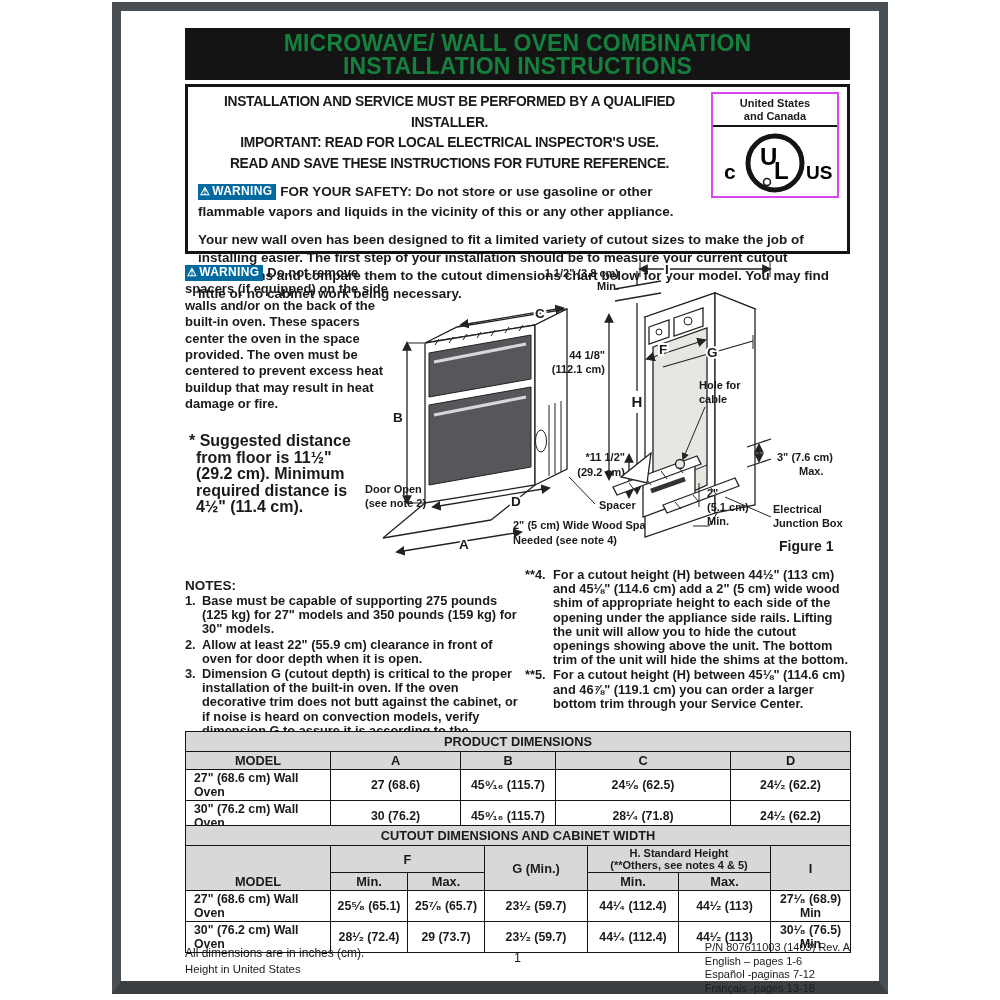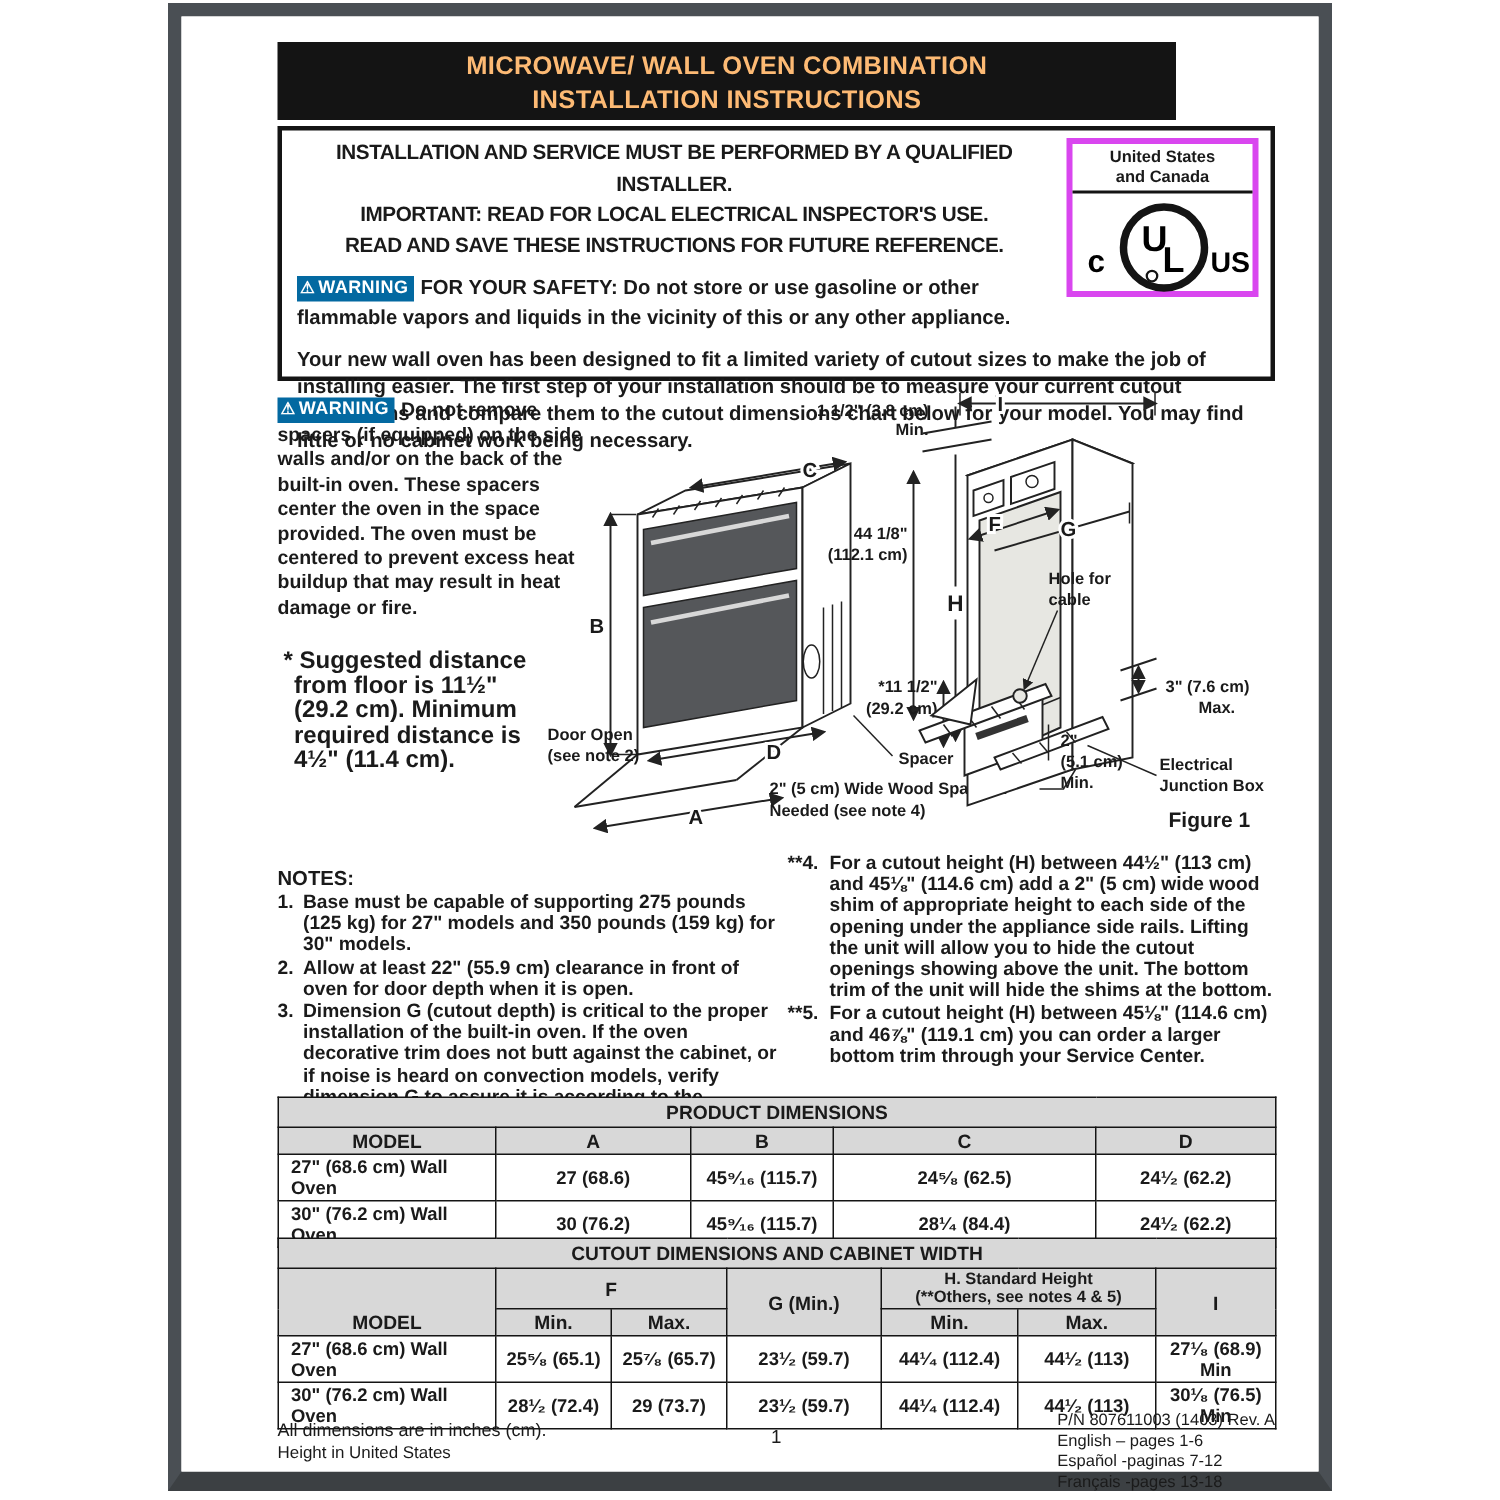"MICROWAVE/ WALL OVEN COMBINATION" .title-bar { color: #fdba74 -> #15803d; font-size: 17px -> 23px; width: 599px -> 665px }
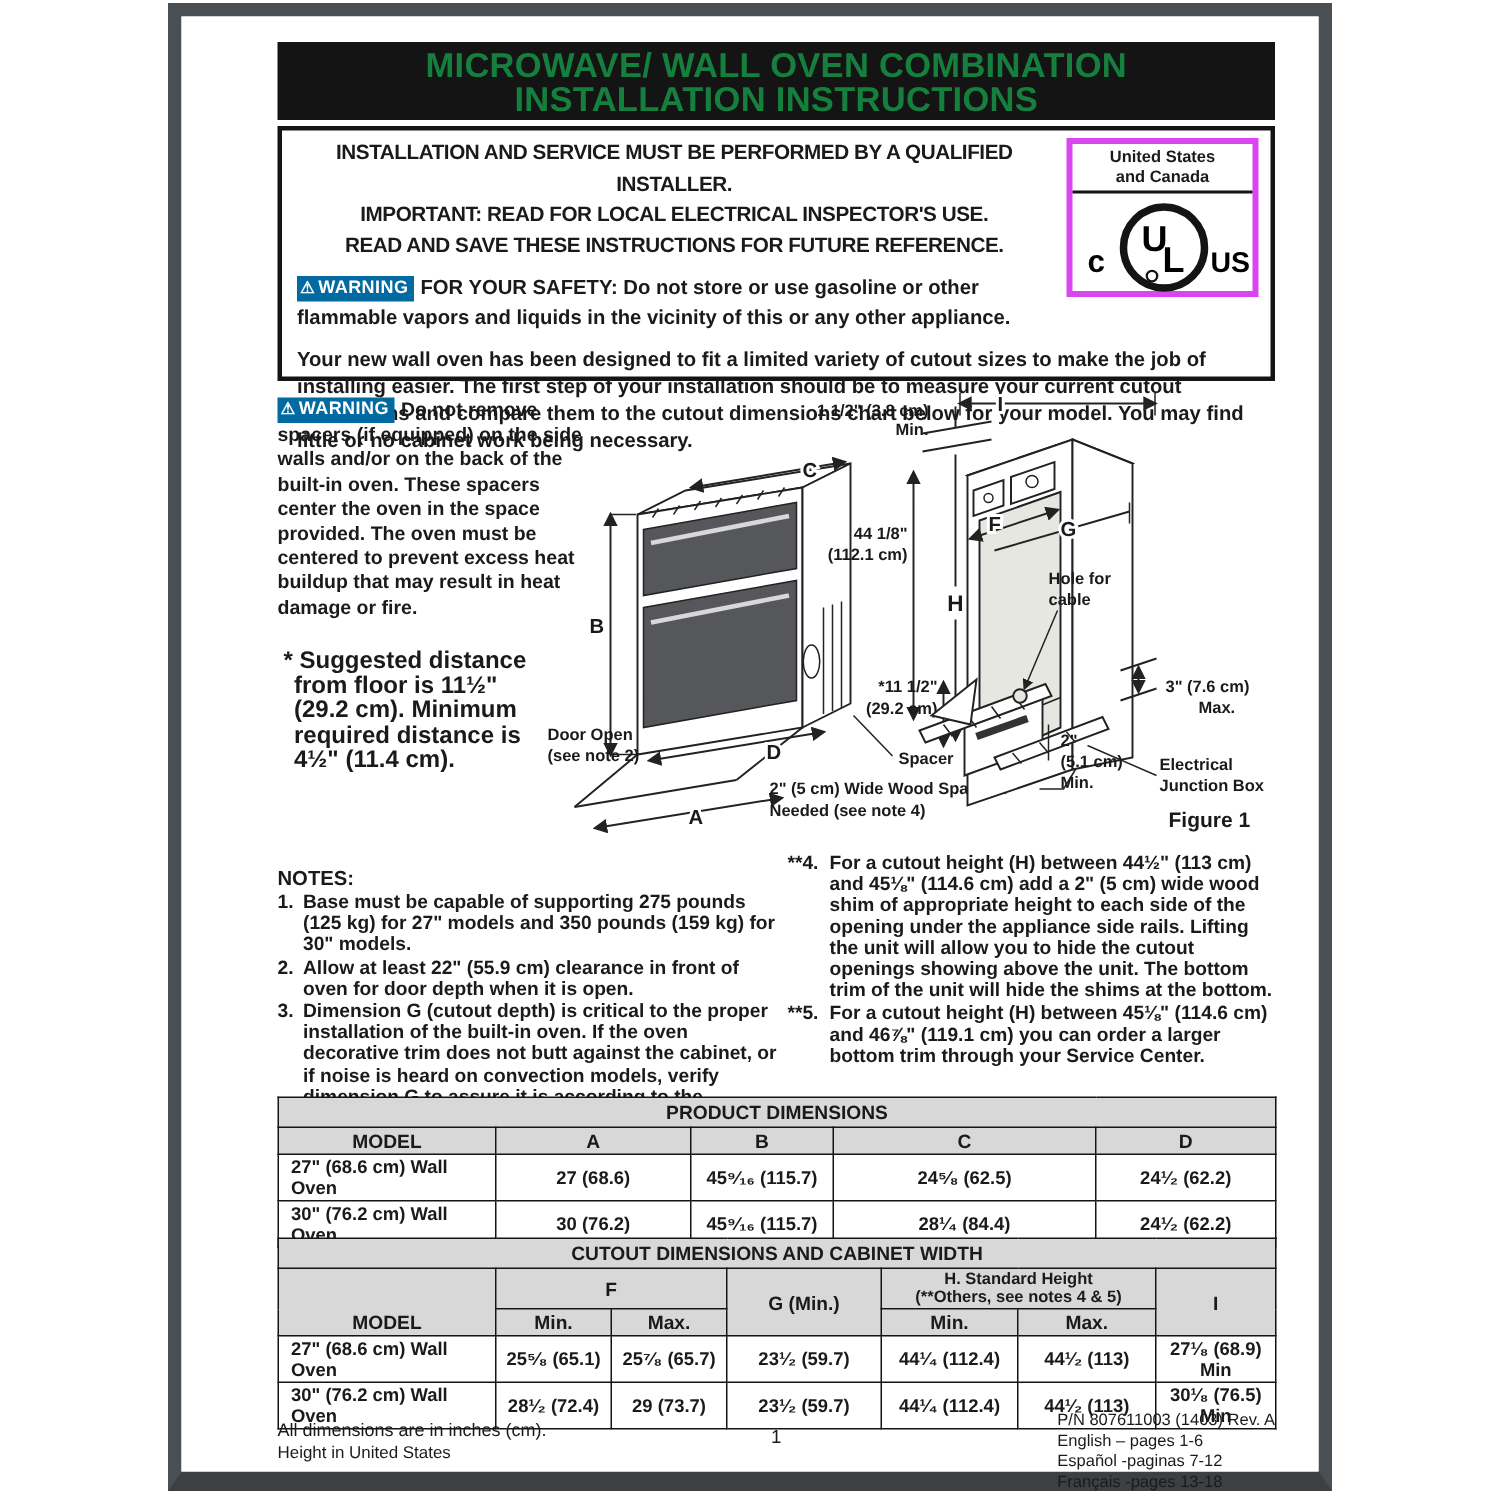"United States" .ul-box { border: 4px solid #d946ef -> 2px solid #d946ef }
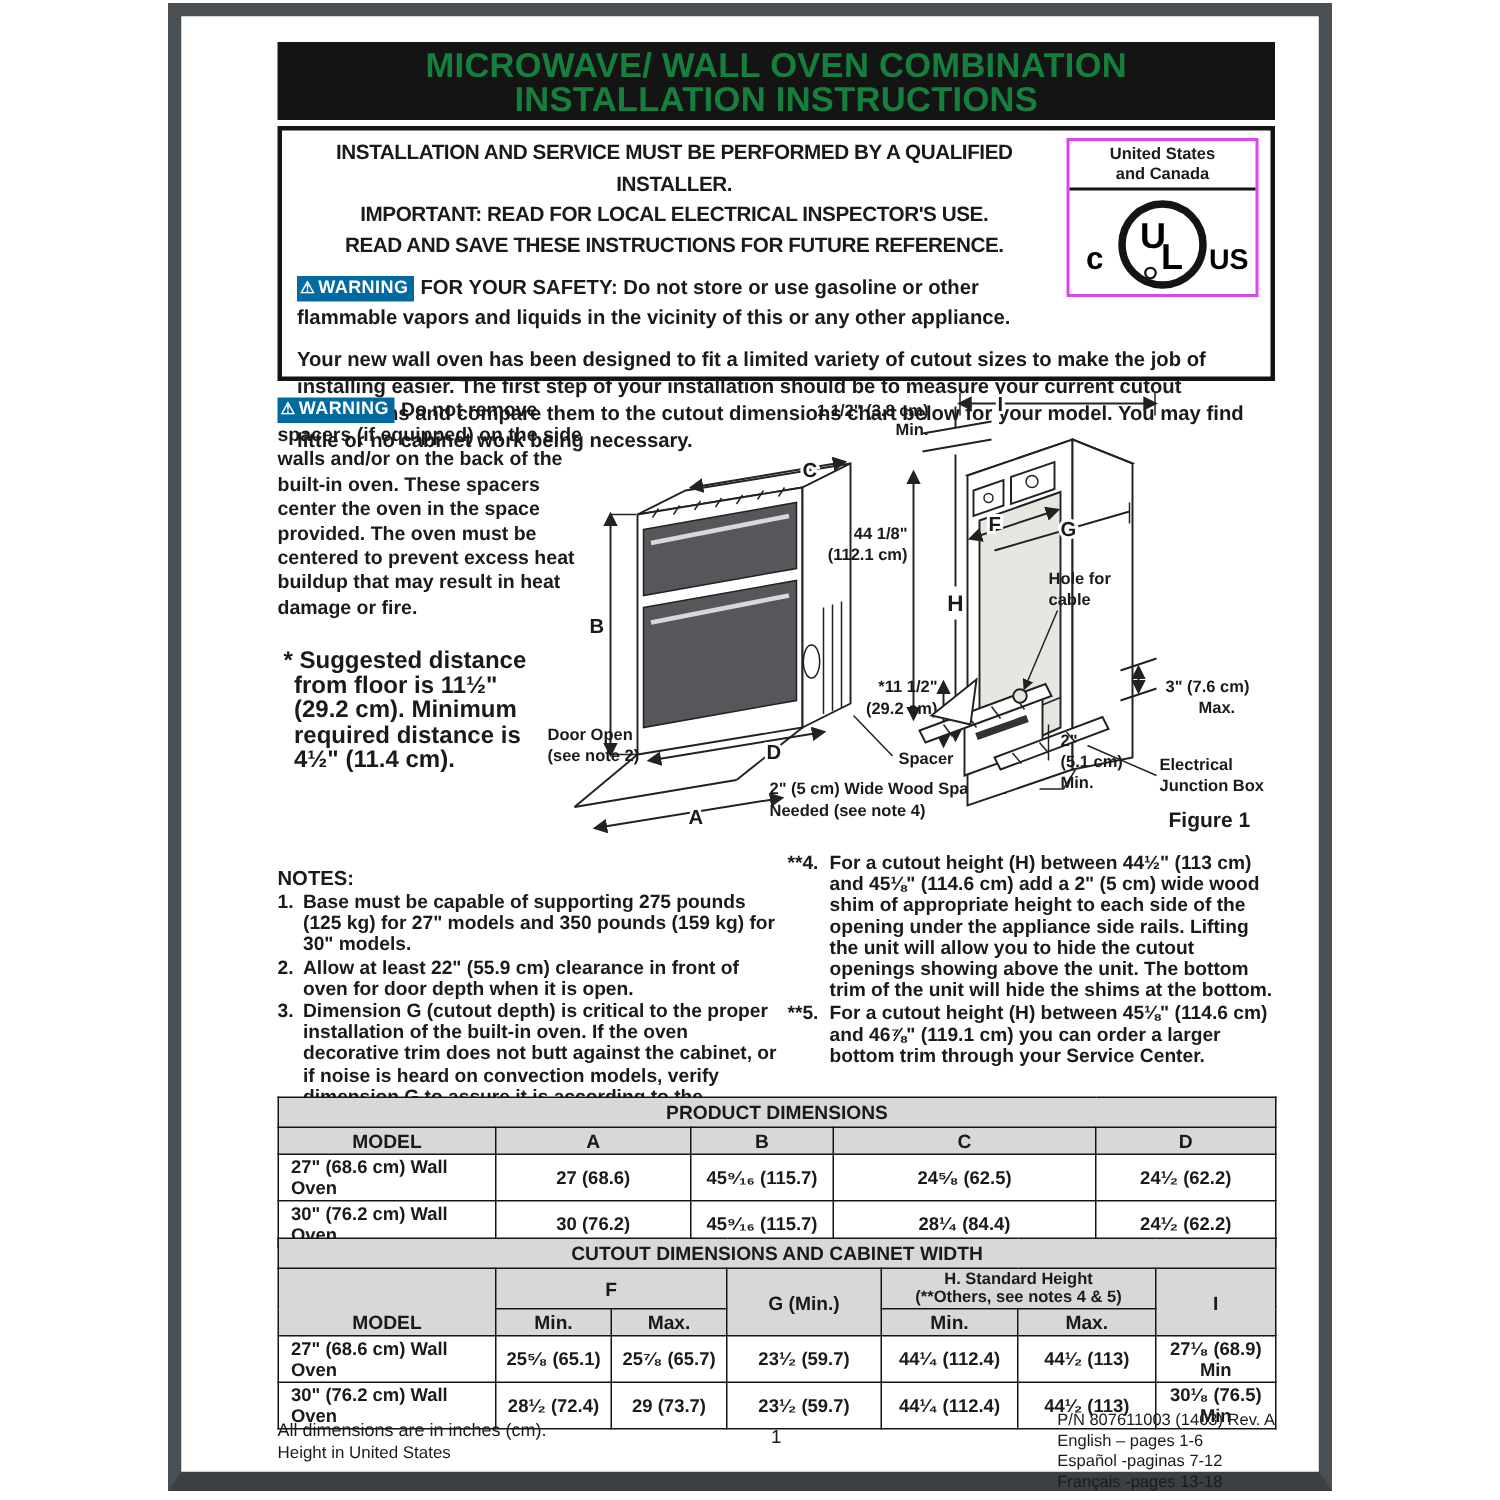"28¹⁄₄ (84.4)" td.tbl-data { text: 84.4 -> 71.8 }
